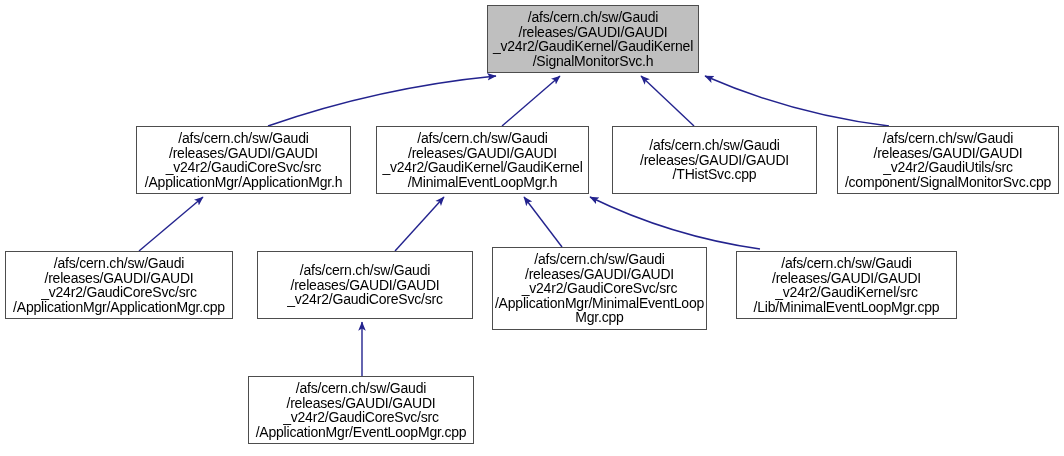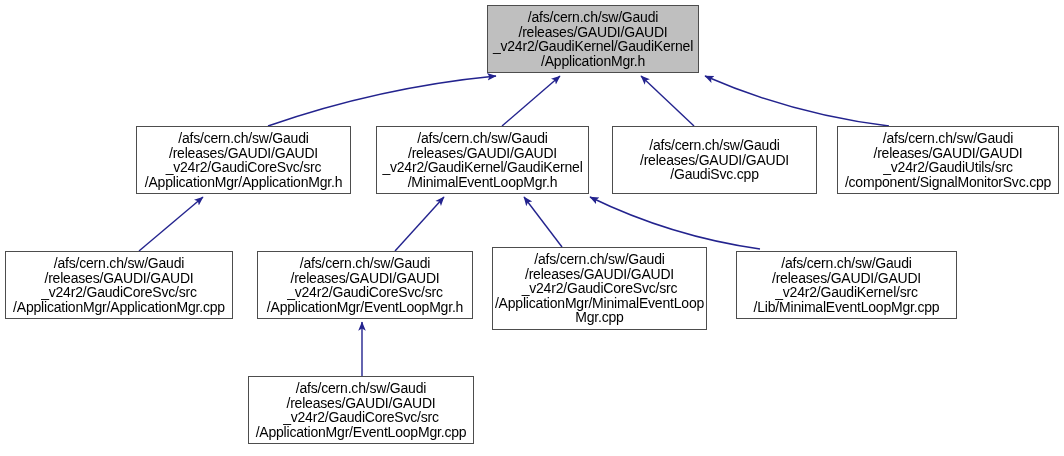"/ApplicationMgr.h" span.node-line { text: /ApplicationMgr.h -> /SignalMonitorSvc.h }
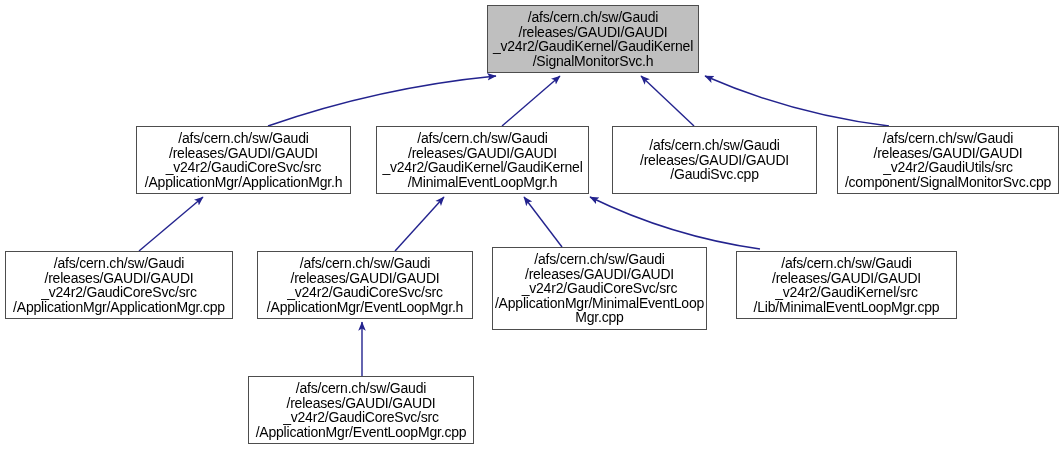"/GaudiSvc.cpp" span.node-line { text: /GaudiSvc.cpp -> /THistSvc.cpp }
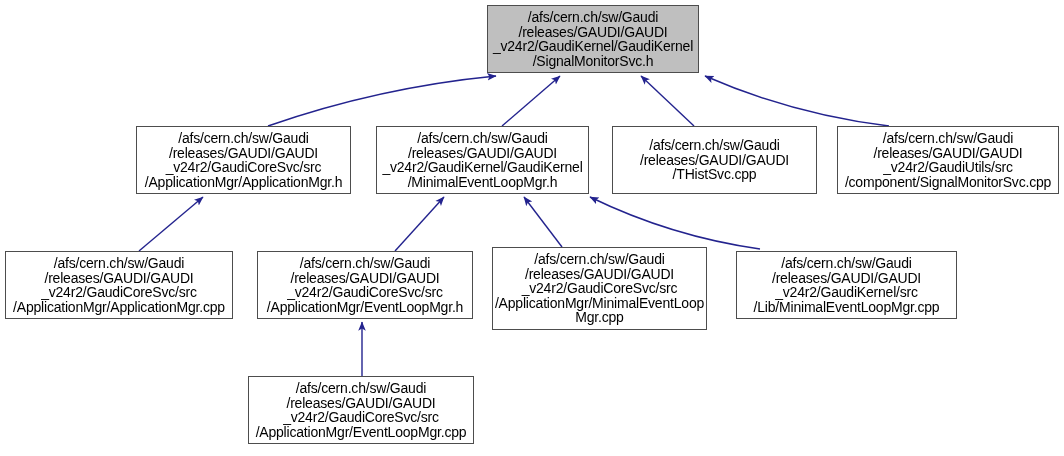"/ApplicationMgr/EventLoopMgr.h" span.node-line { html: <span>/ApplicationMgr/EventLoopMgr.h</span> -> none }
